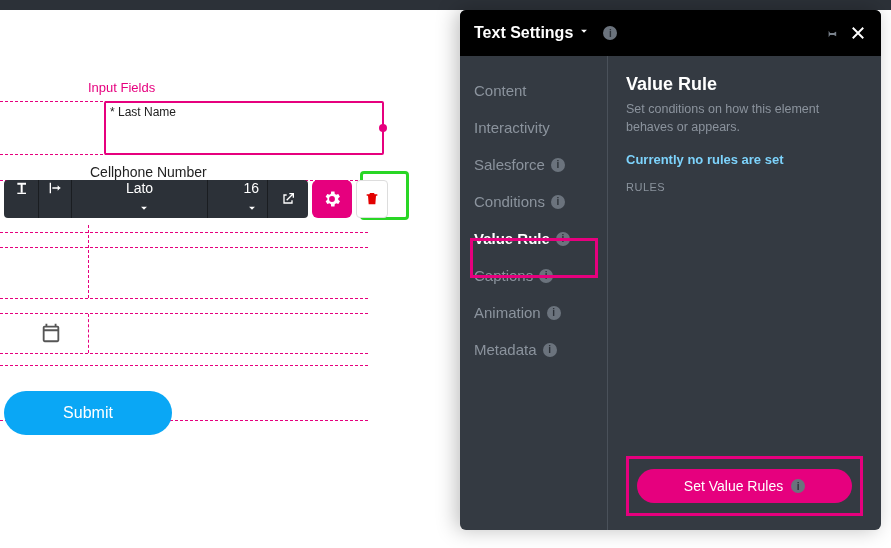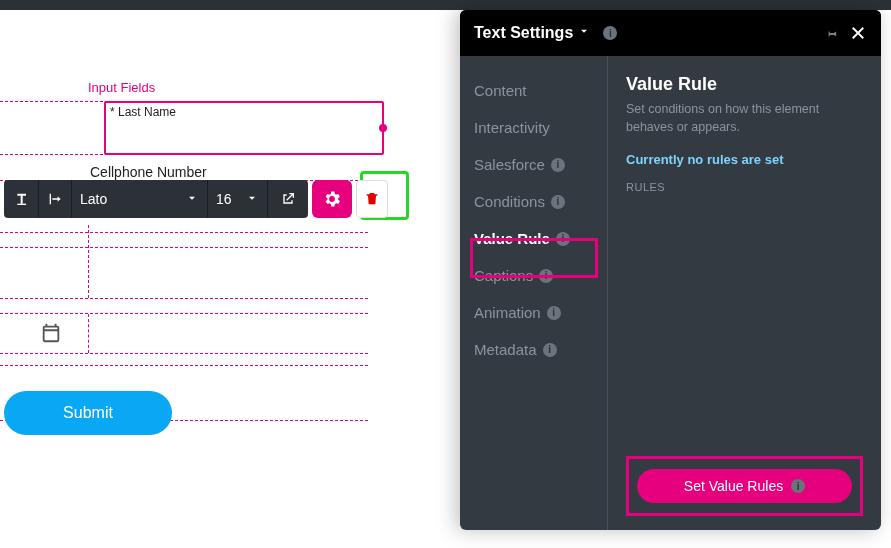"Lato" .toolbar .seg { flex-direction: none -> column }
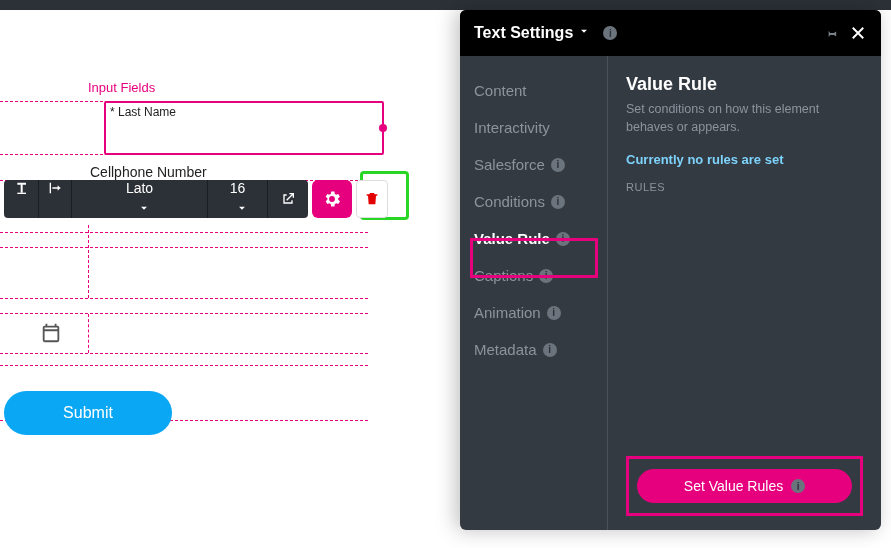"16" .toolbar .seg.size { align-items: none -> flex-end }
